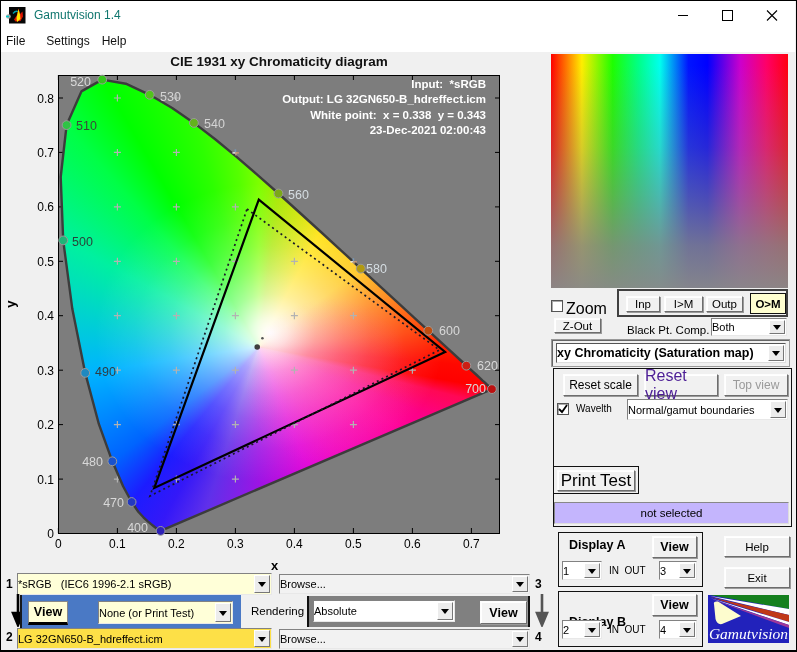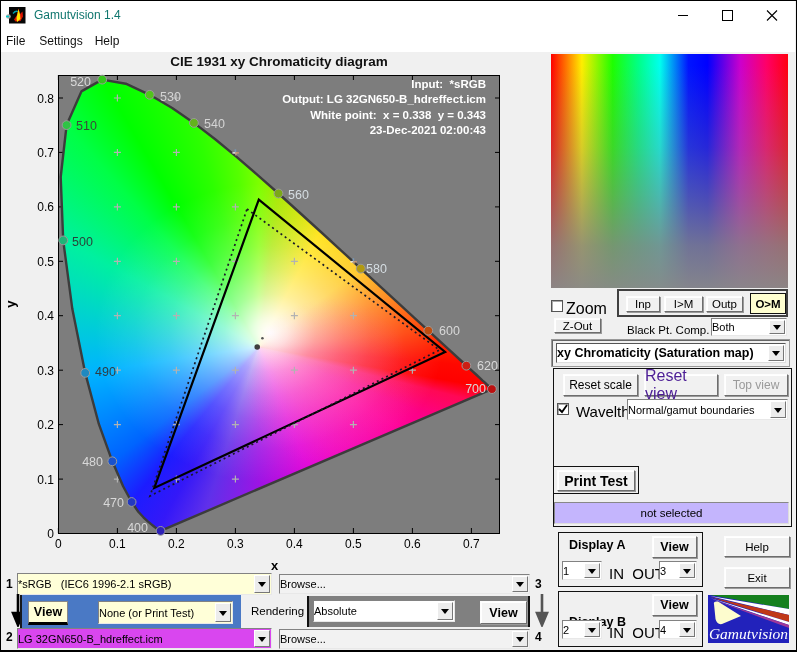"Settings" span { margin-left: 14px -> 21px }
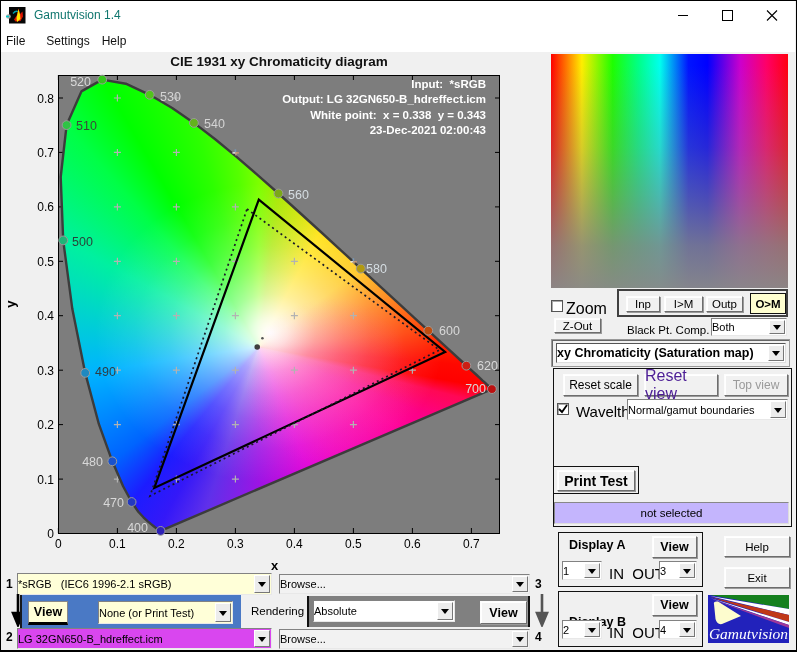"Wavelth" .lab { font-size: 15px -> 10px }
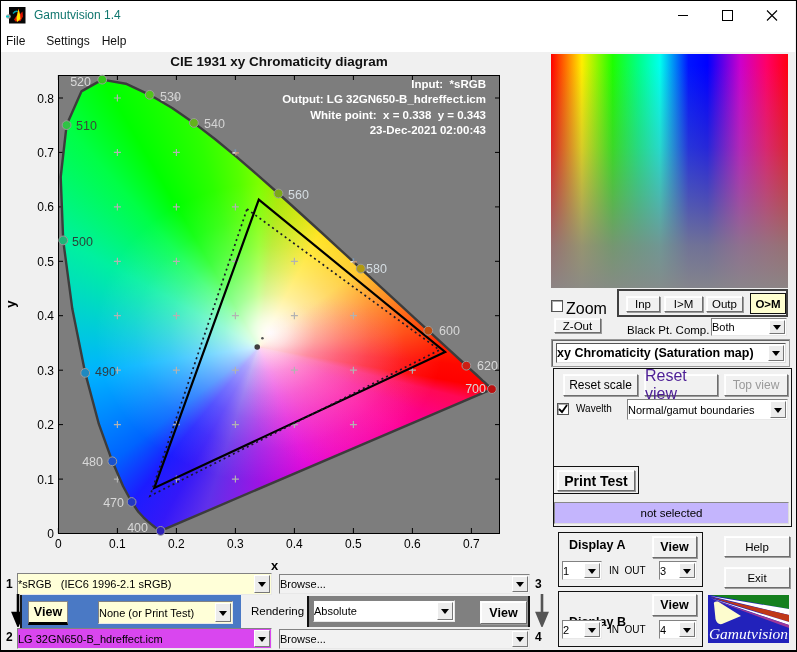"Print Test" div.btn { font-size: 14px -> 17px; font-weight: bold -> normal }
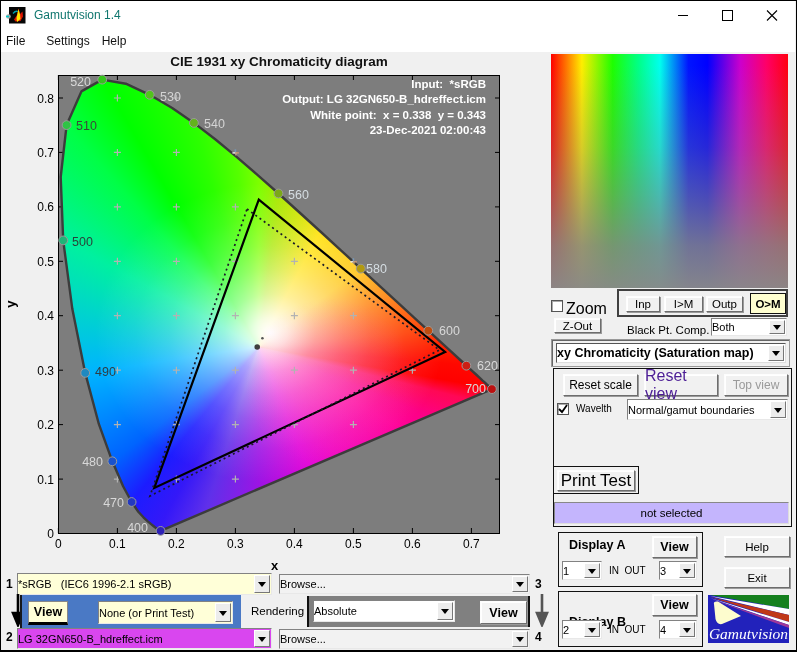"LG 32GN650-B_hdreffect.icm" div.combo { background: #d946ef -> #fde047 }
